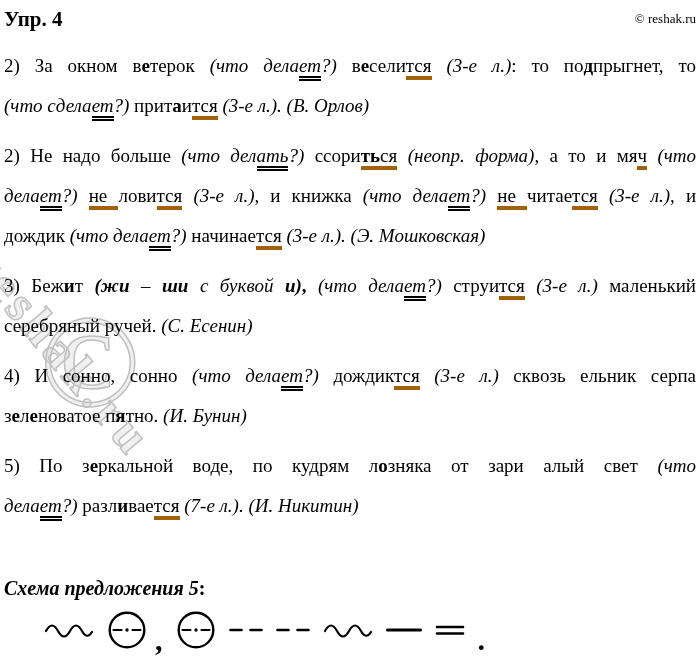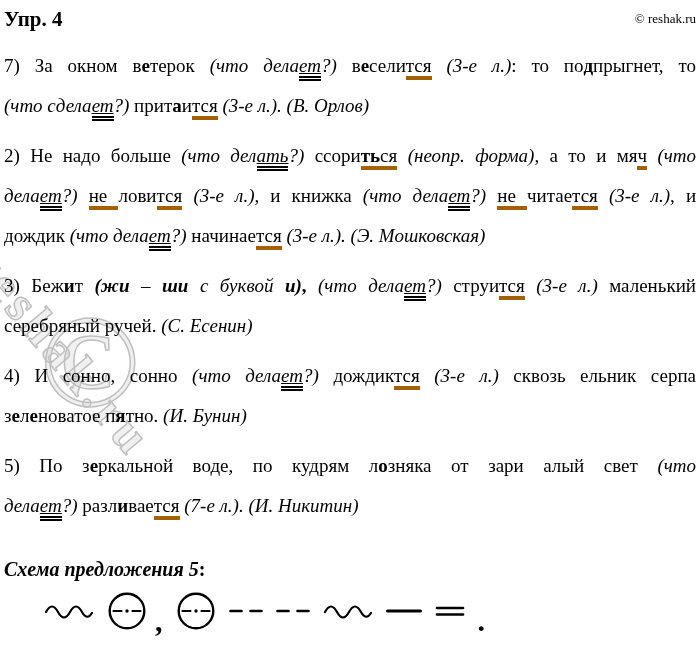"7) За окном в" span { text: 7 -> 2 }
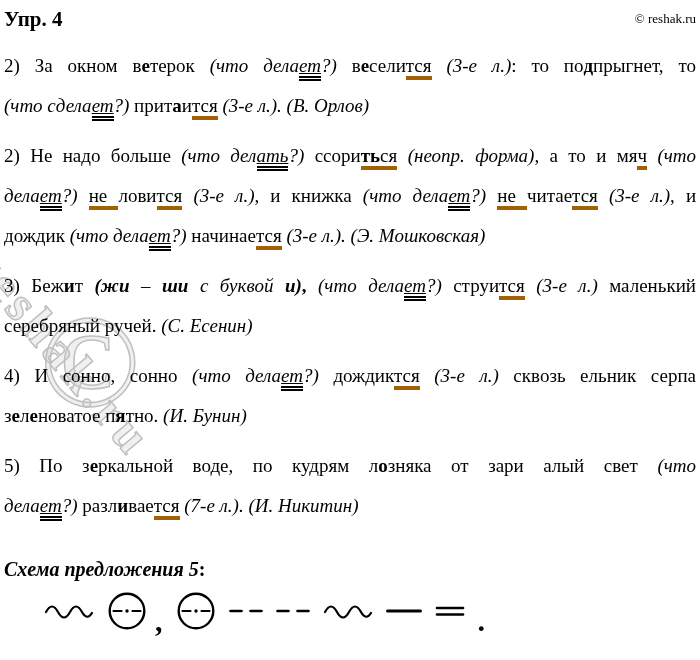"ет" .fd { text-decoration: underline -> none }
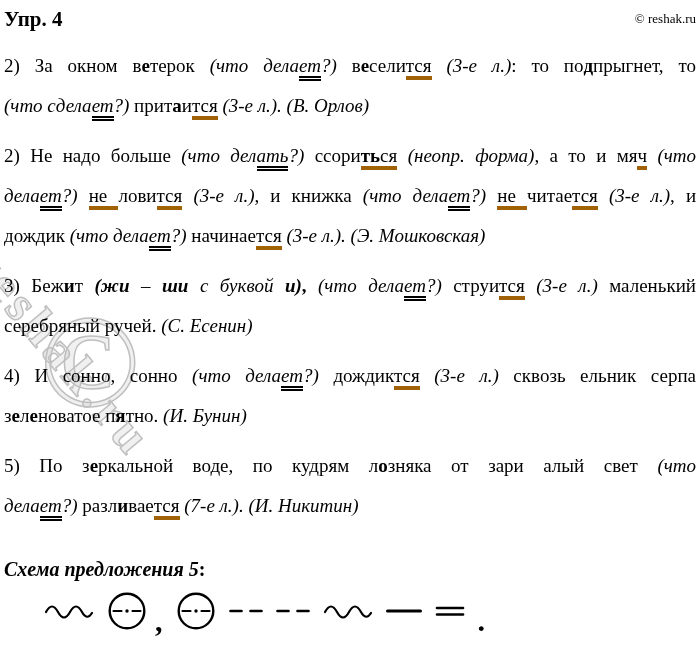"Схема предложения 5:" .schema-title { margin-top: 28px -> 47px }
